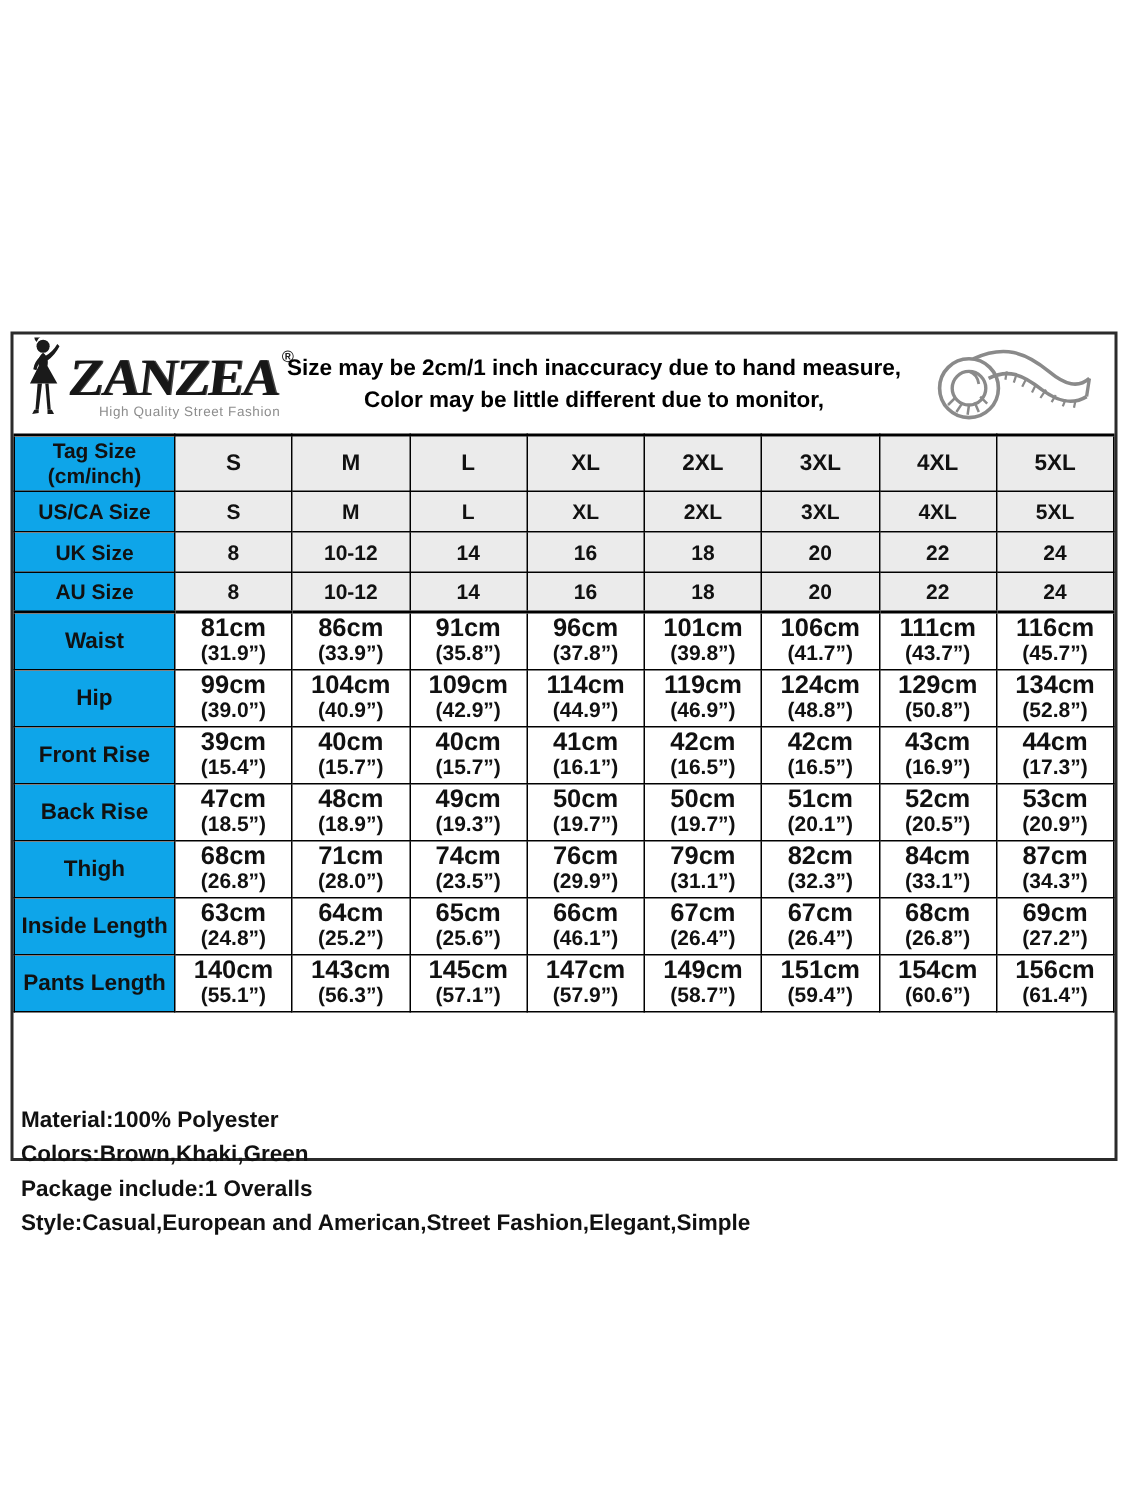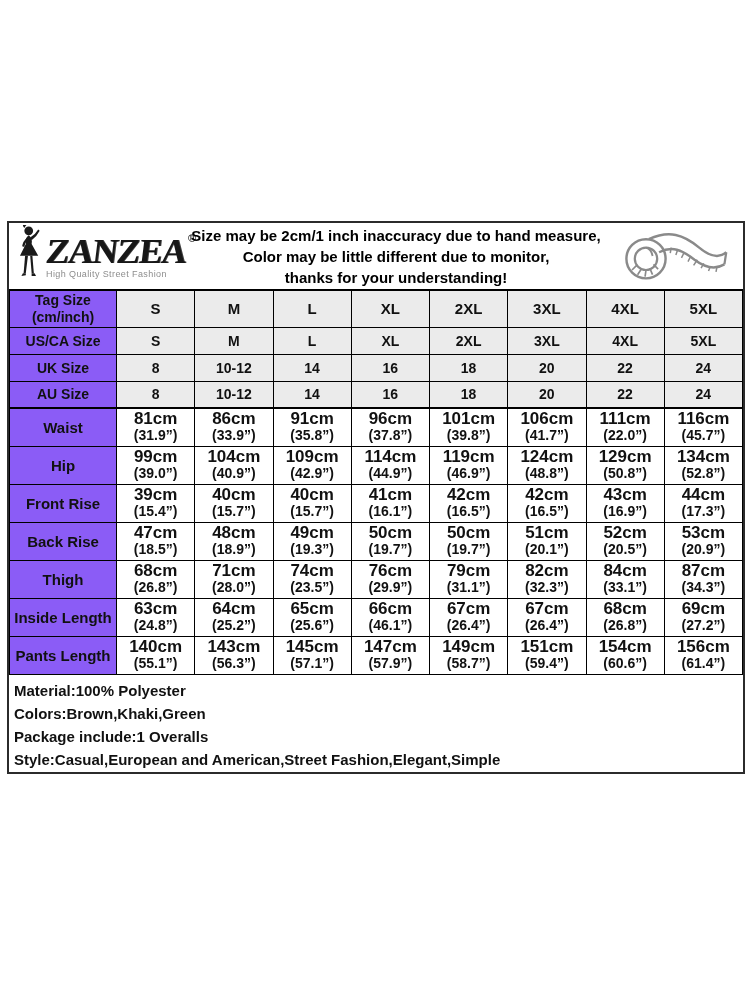"High Quality Street Fashion" .tagline { margin: -1px 0 0 0 -> -1px 0 0 20px }
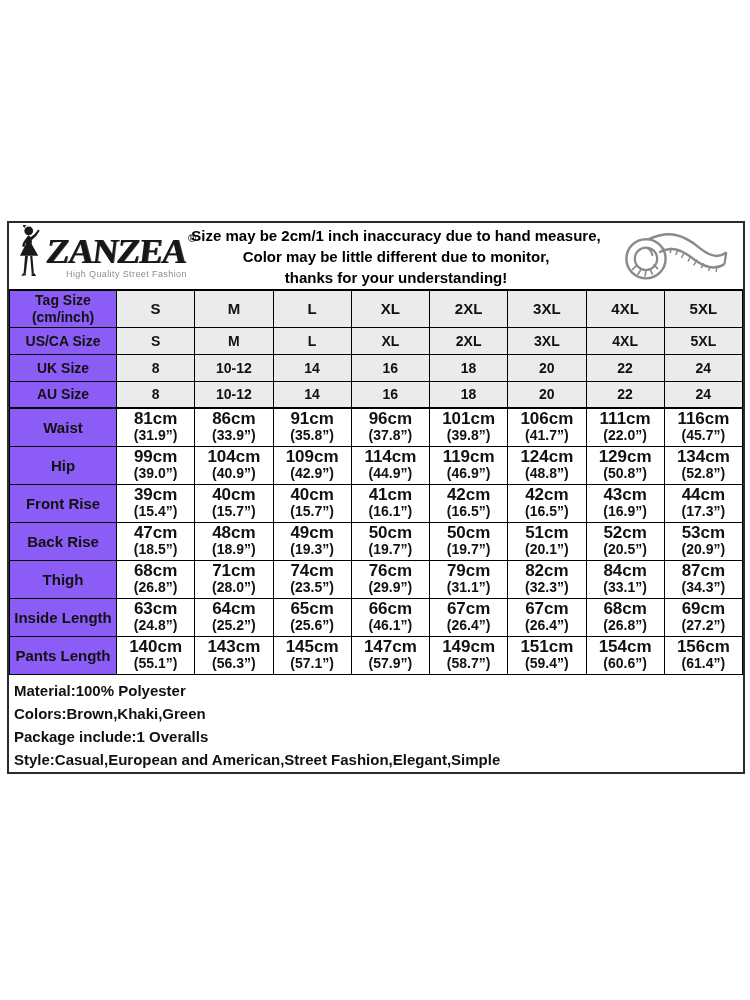"thanks for your understanding!" div { html: <div>thanks for your understanding!</div> -> none }
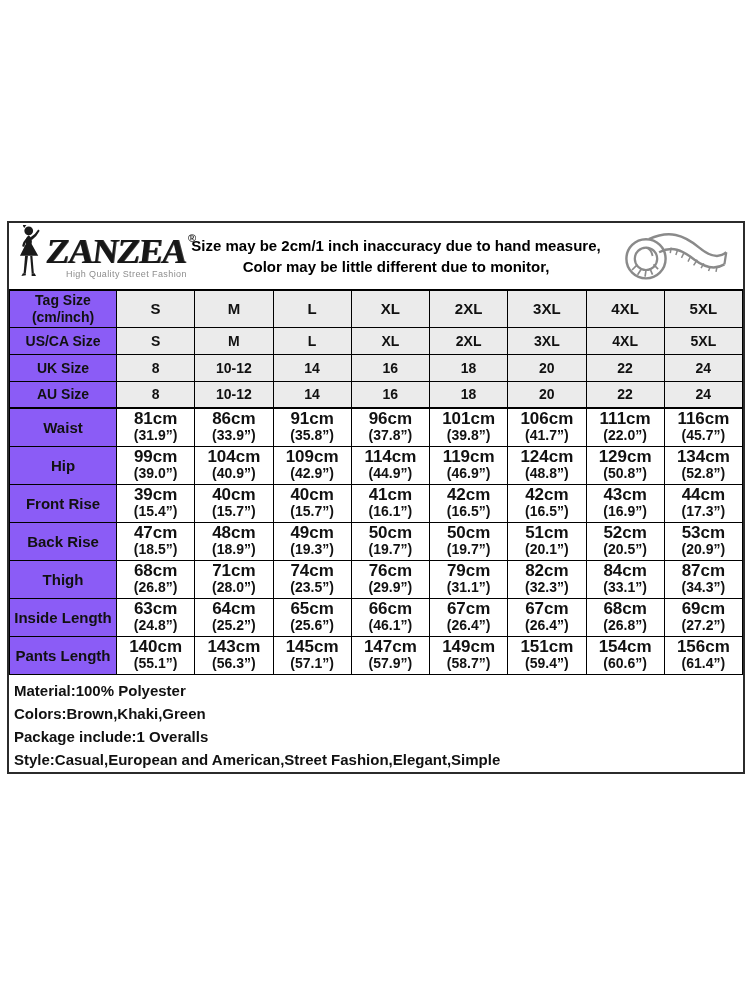"Tag Size" .sz .lab { background: #8b5cf6 -> #0ea5e9 }
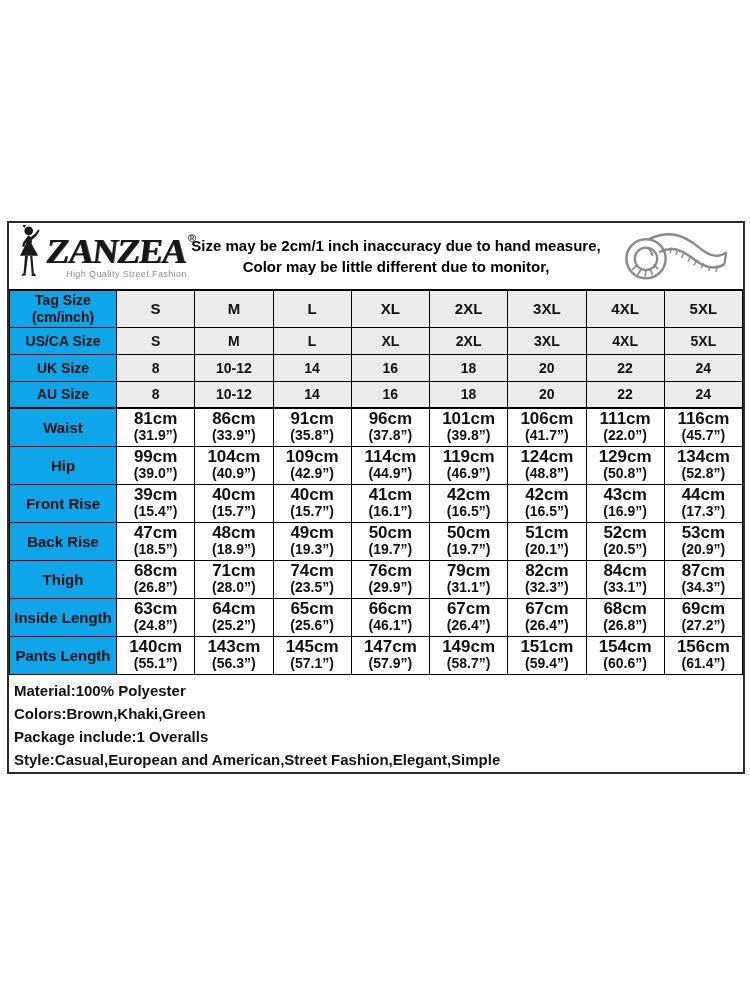"(22.0”)" div { text: 22.0 -> 43.7 }
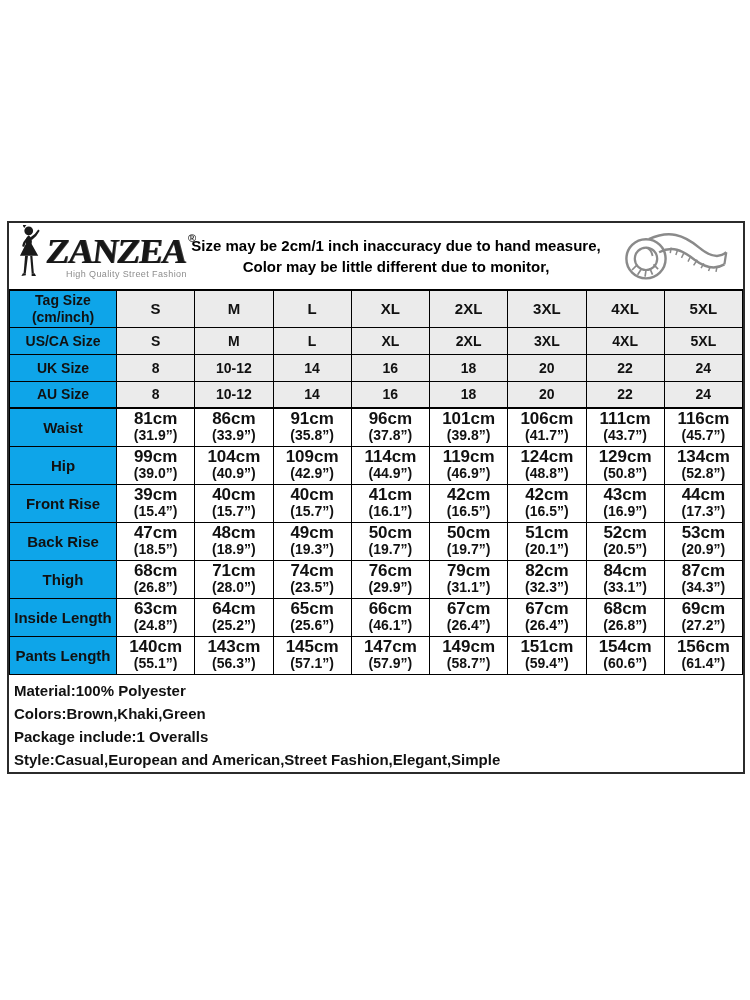"Material:100% Polyester" .info { margin-top: none -> 40px; padding: 4px 6px 0 5px -> 20px 6px 0 5px }
